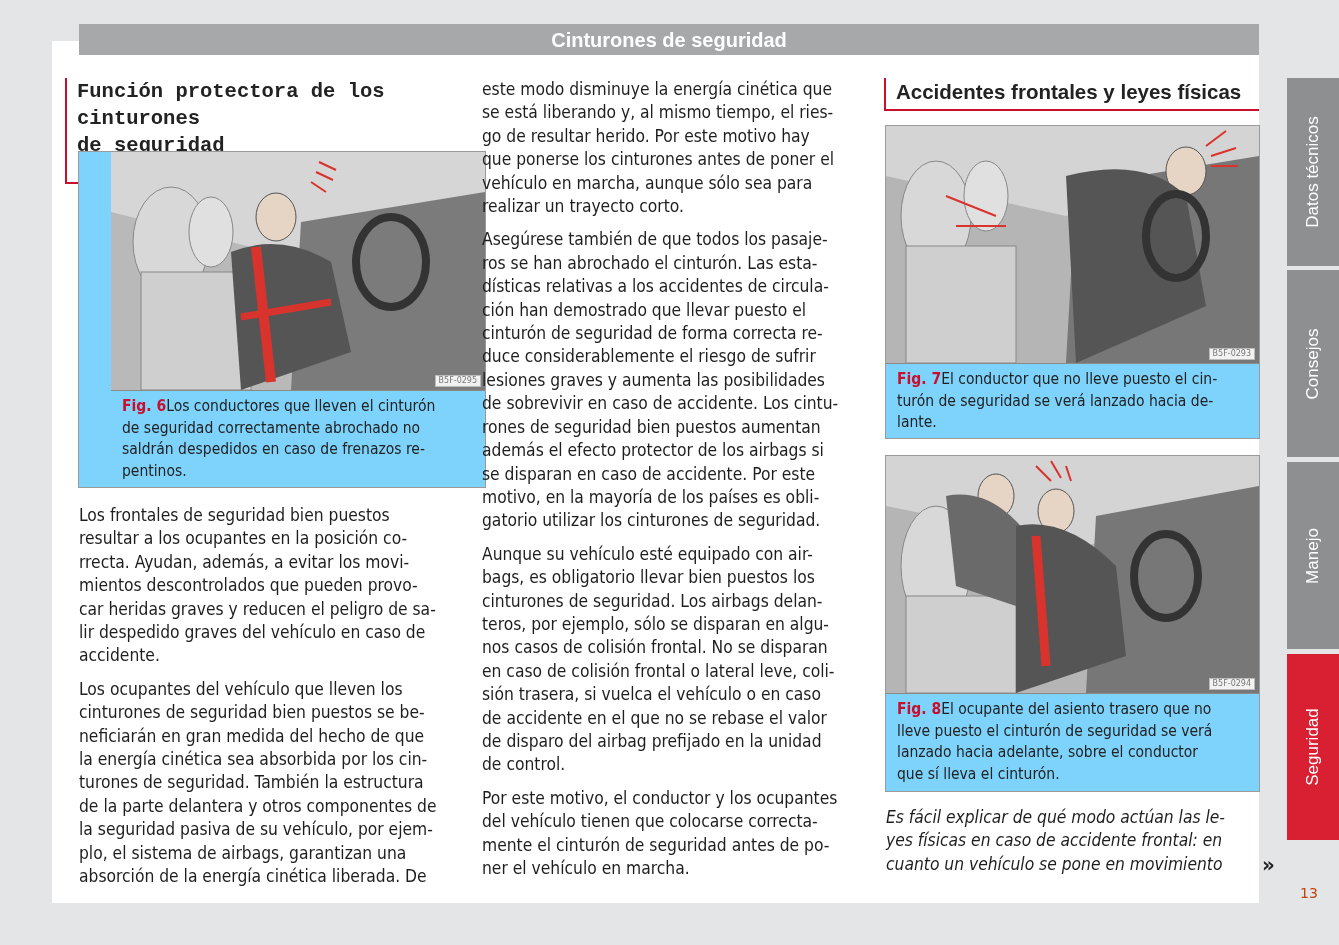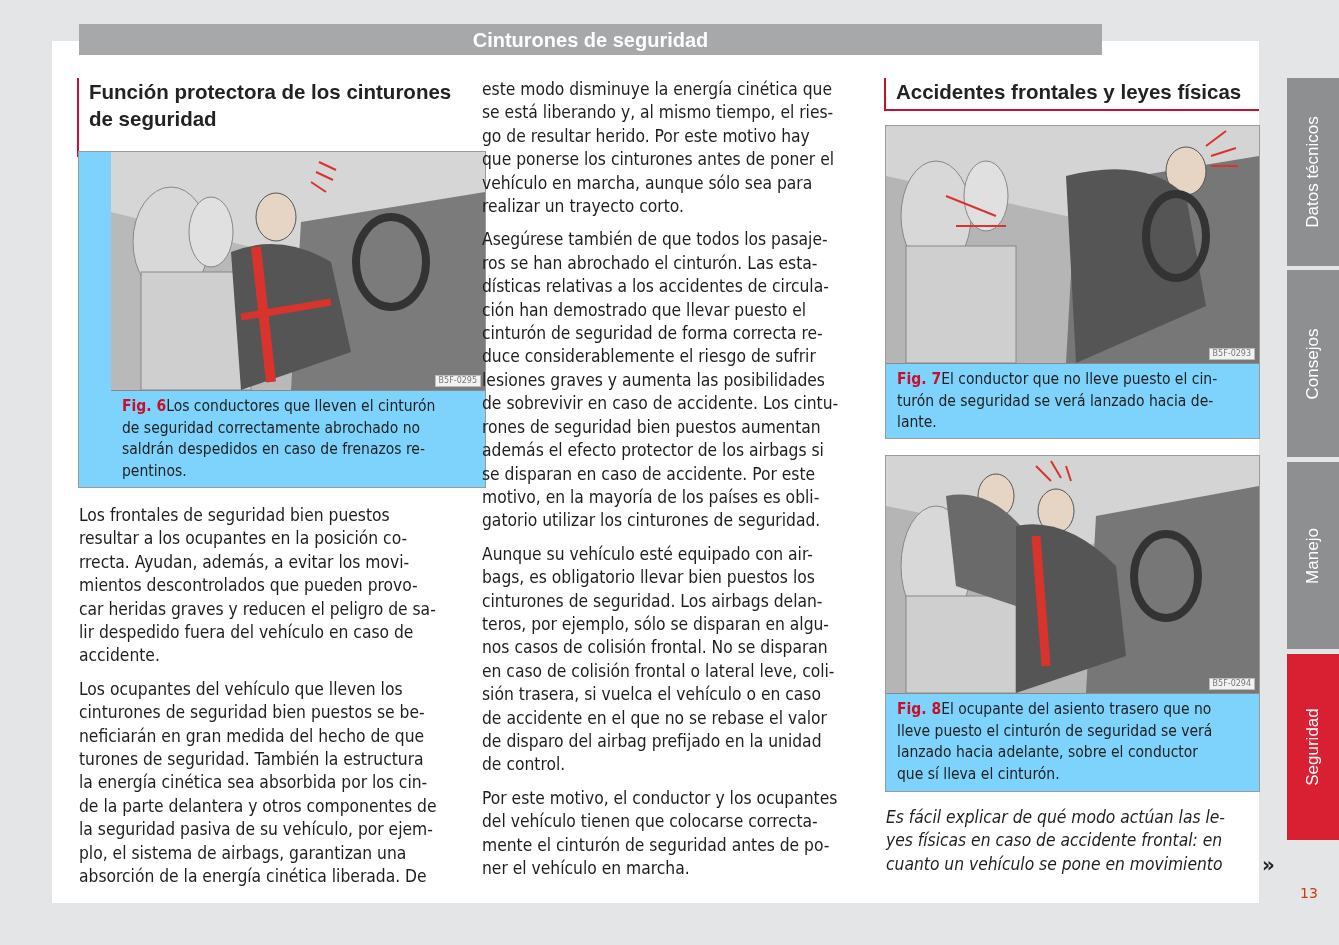"Cinturones de seguridad" .header-bar { width: 1023px -> 1180px }
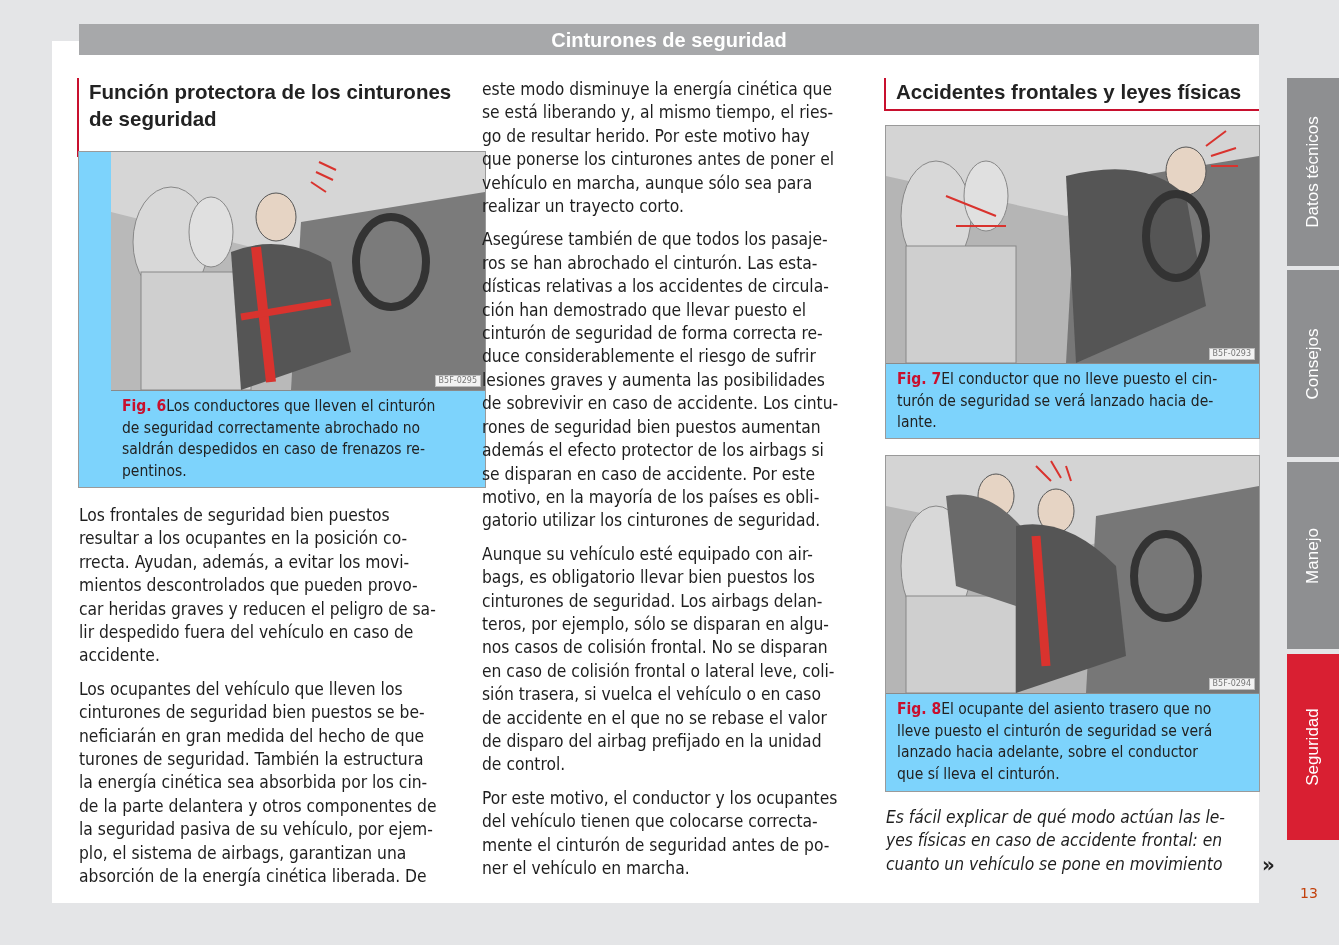"Función protectora de los cinturones" div.heading { font-family: none -> Liberation Mono, monospace; left: 77px -> 65px }
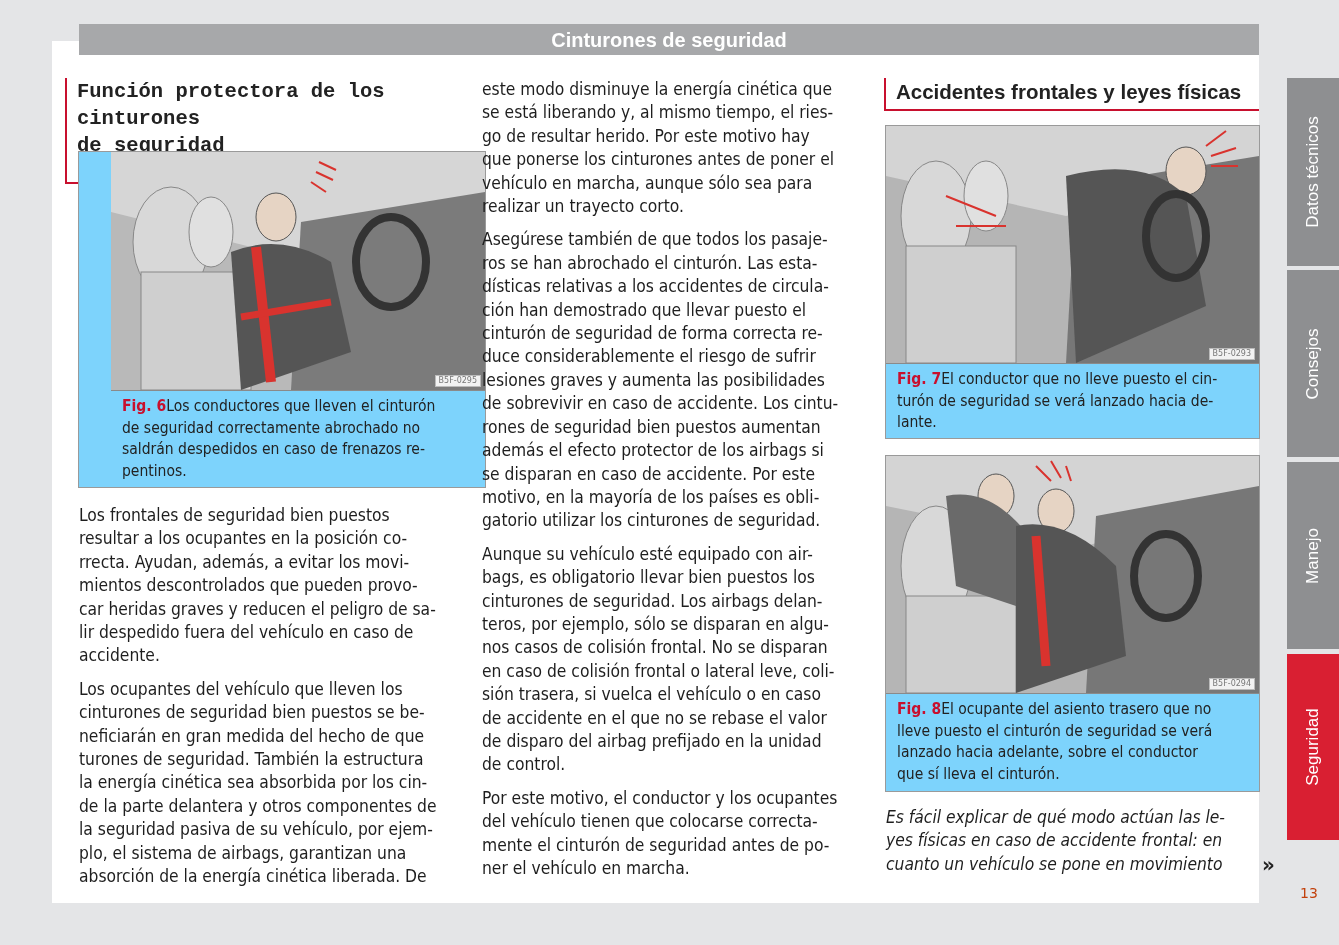"lir despedido fuera del vehículo" span.line { text: fuera -> graves }
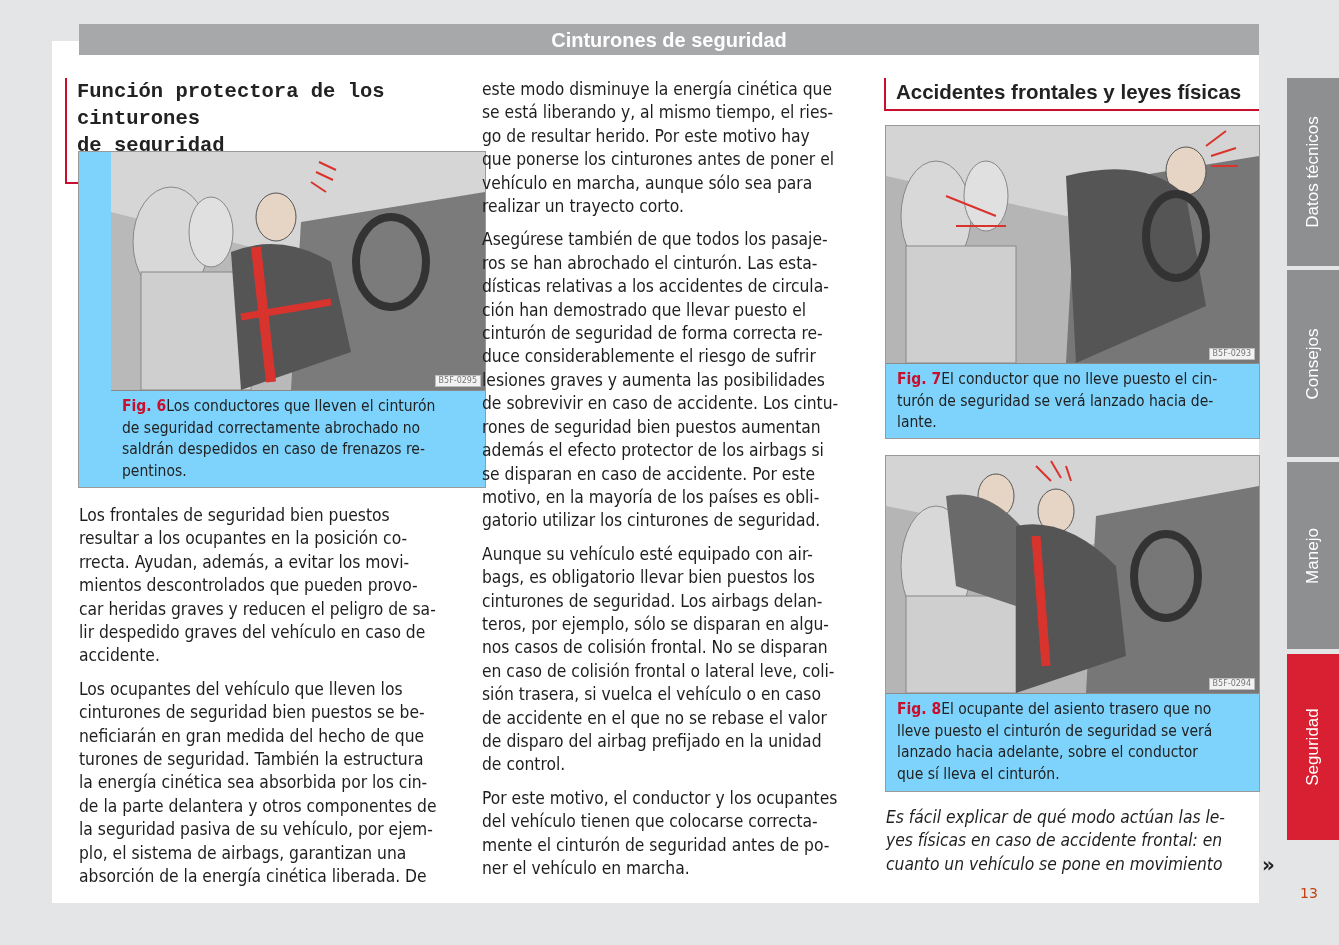"turones de seguridad. También la" span.line { order: before "la energía cinética sea absorbida" -> after "la energía cinética sea absorbida" }
